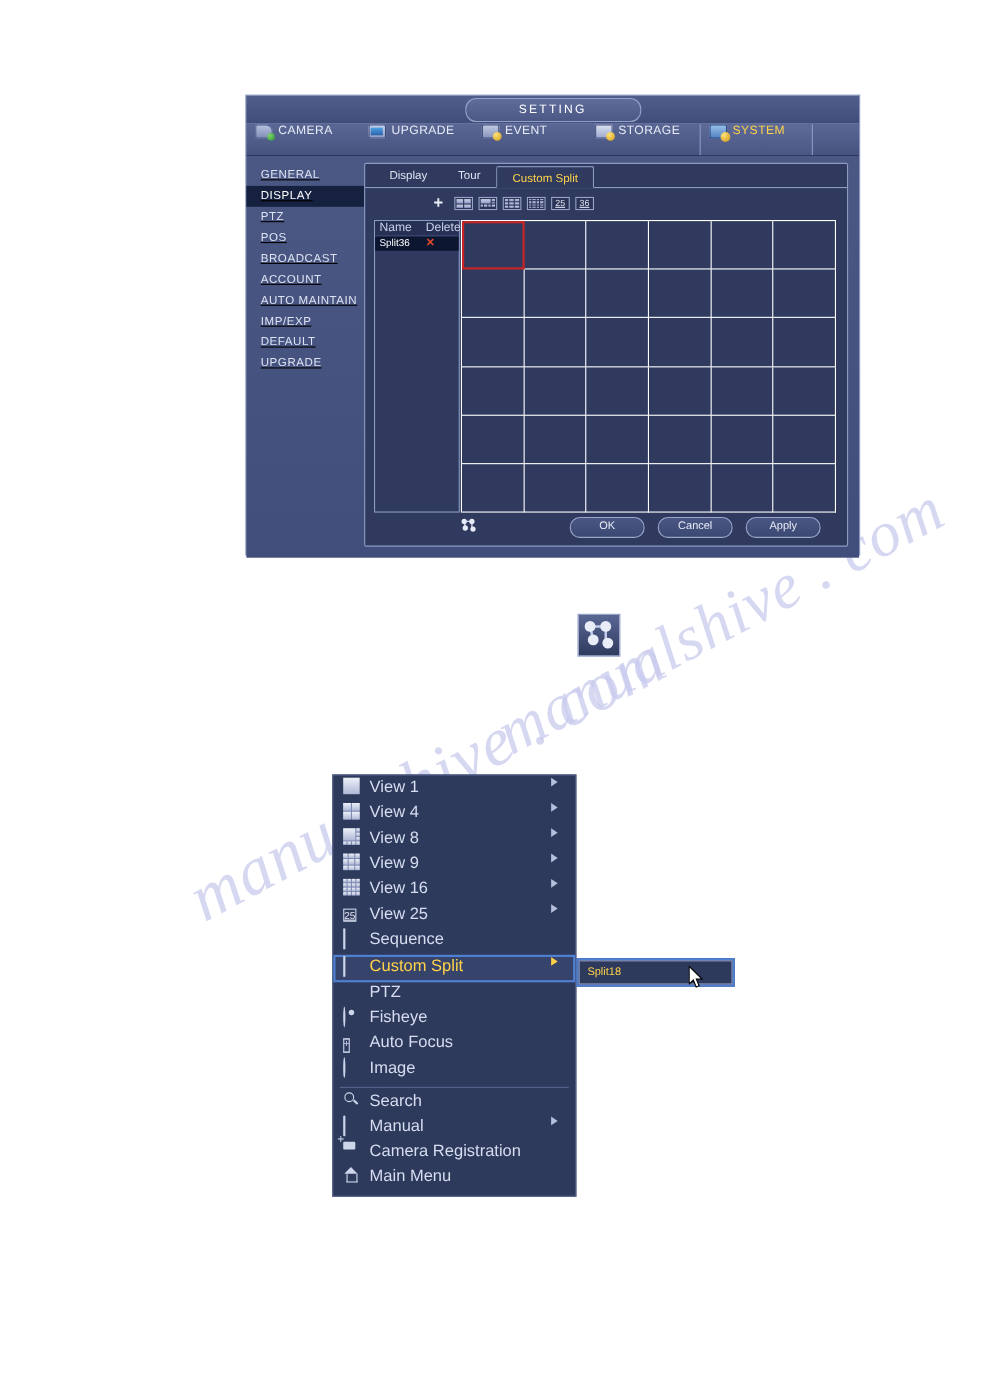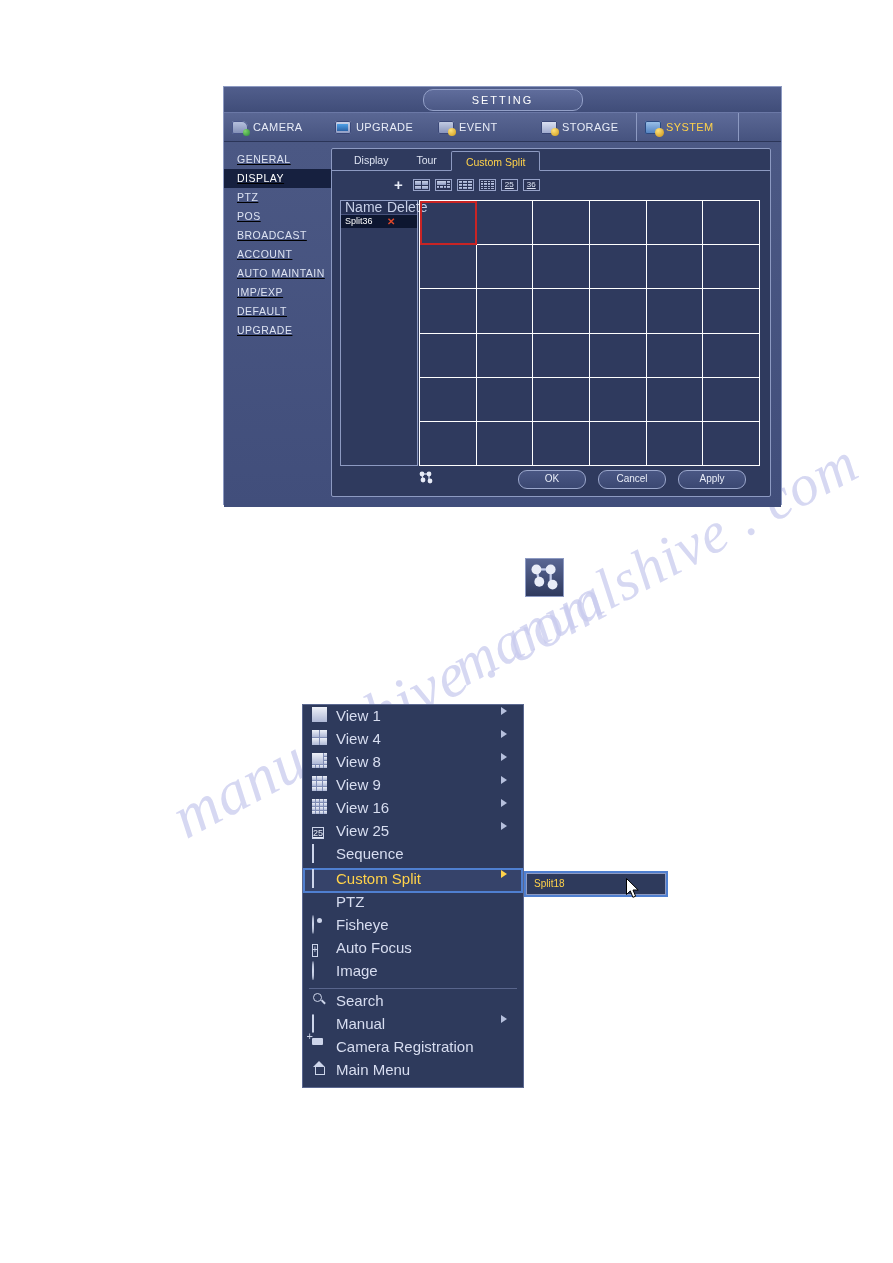"CAMERA" .ttab { align-items: center -> none }
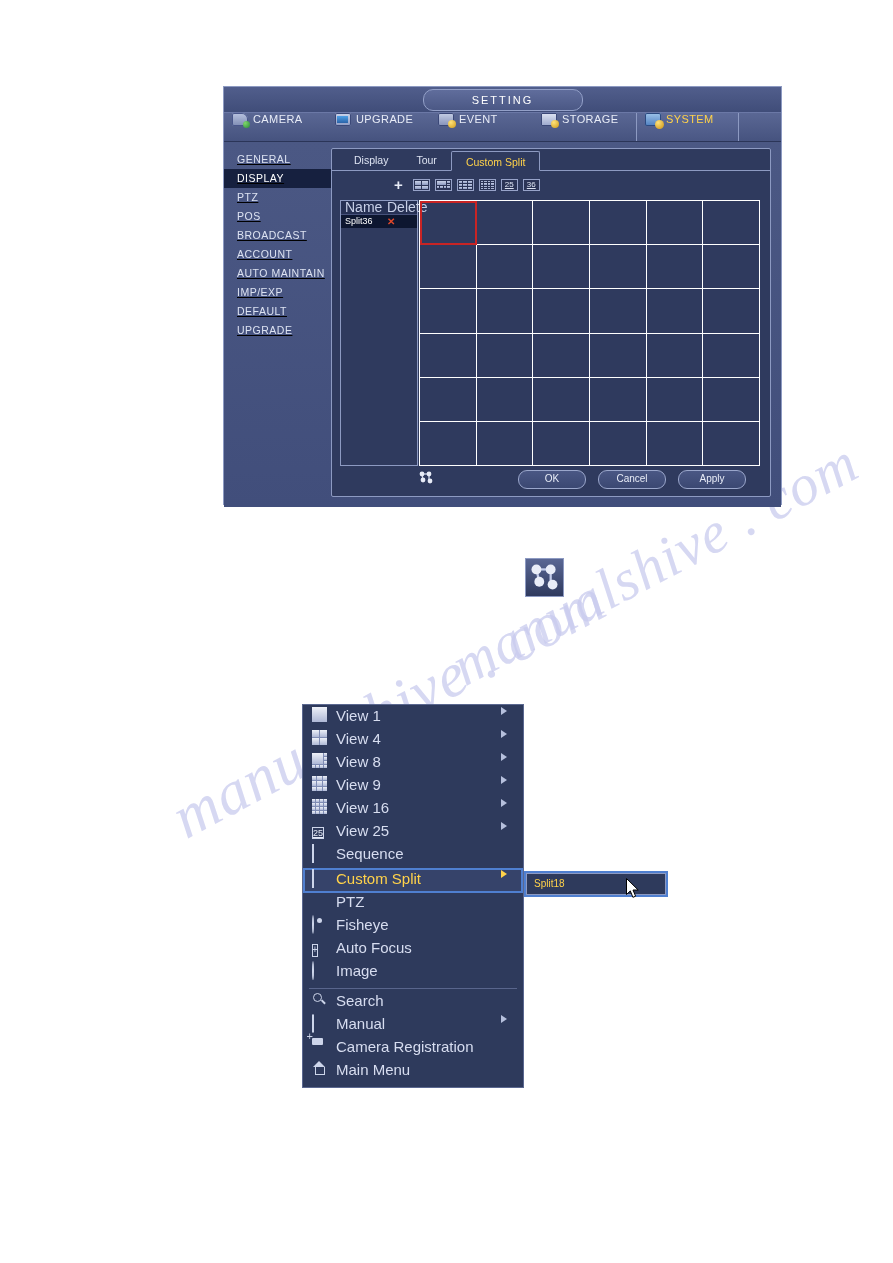"Name" #list-head { font-size: 14px -> 11px }
